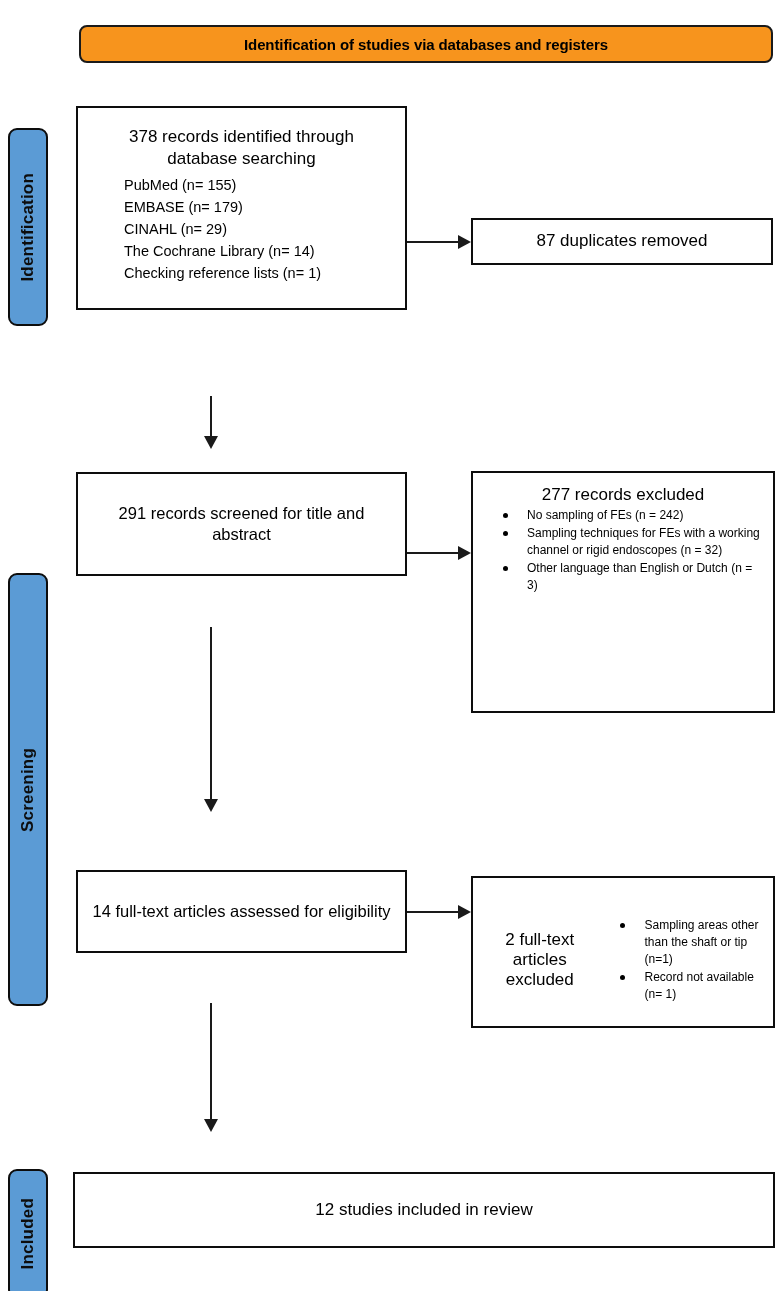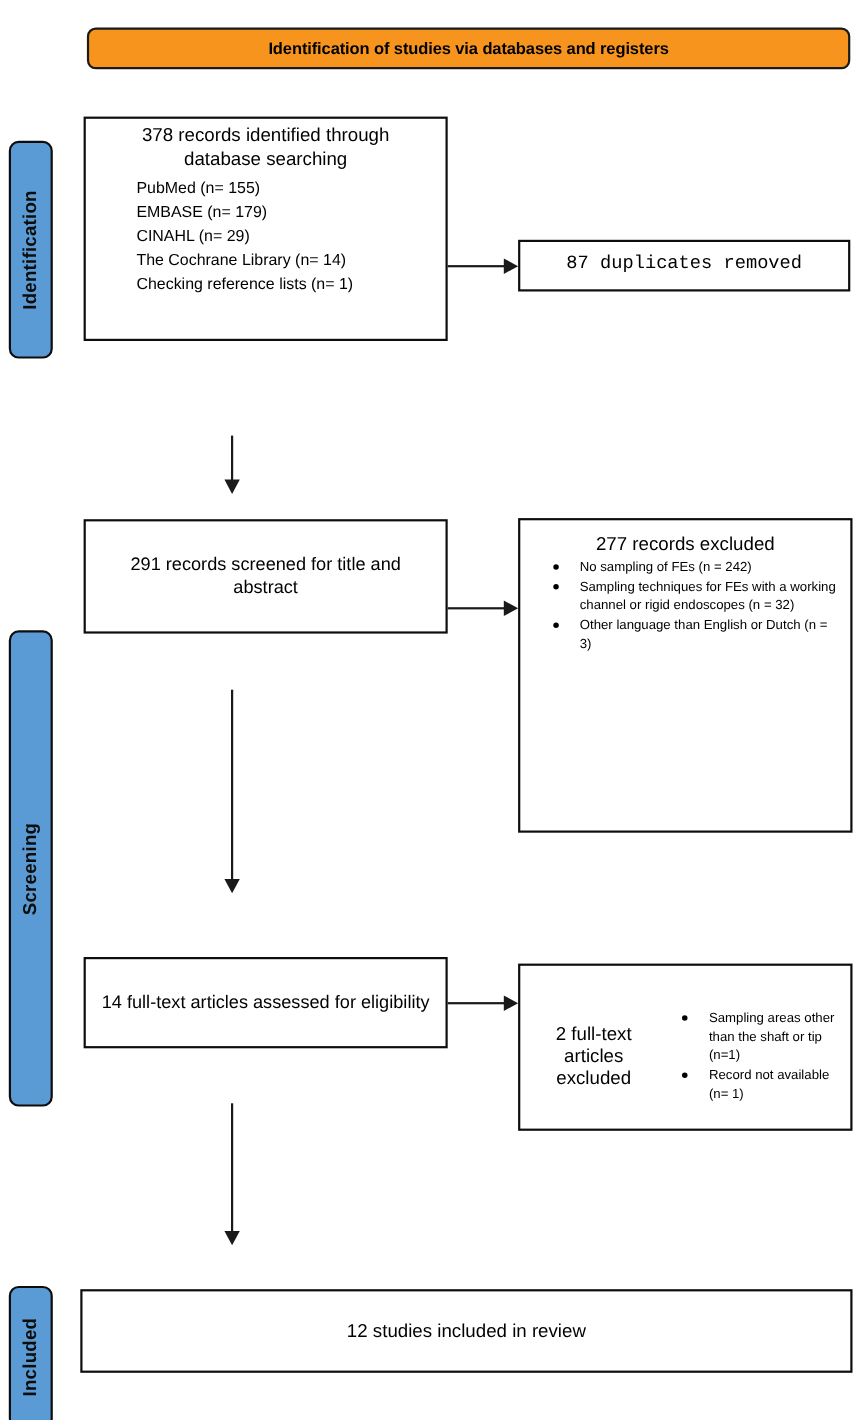"378 records identified through database" #box-records-identified { padding: 4px 10px 0 10px -> 18px 10px 0 10px }
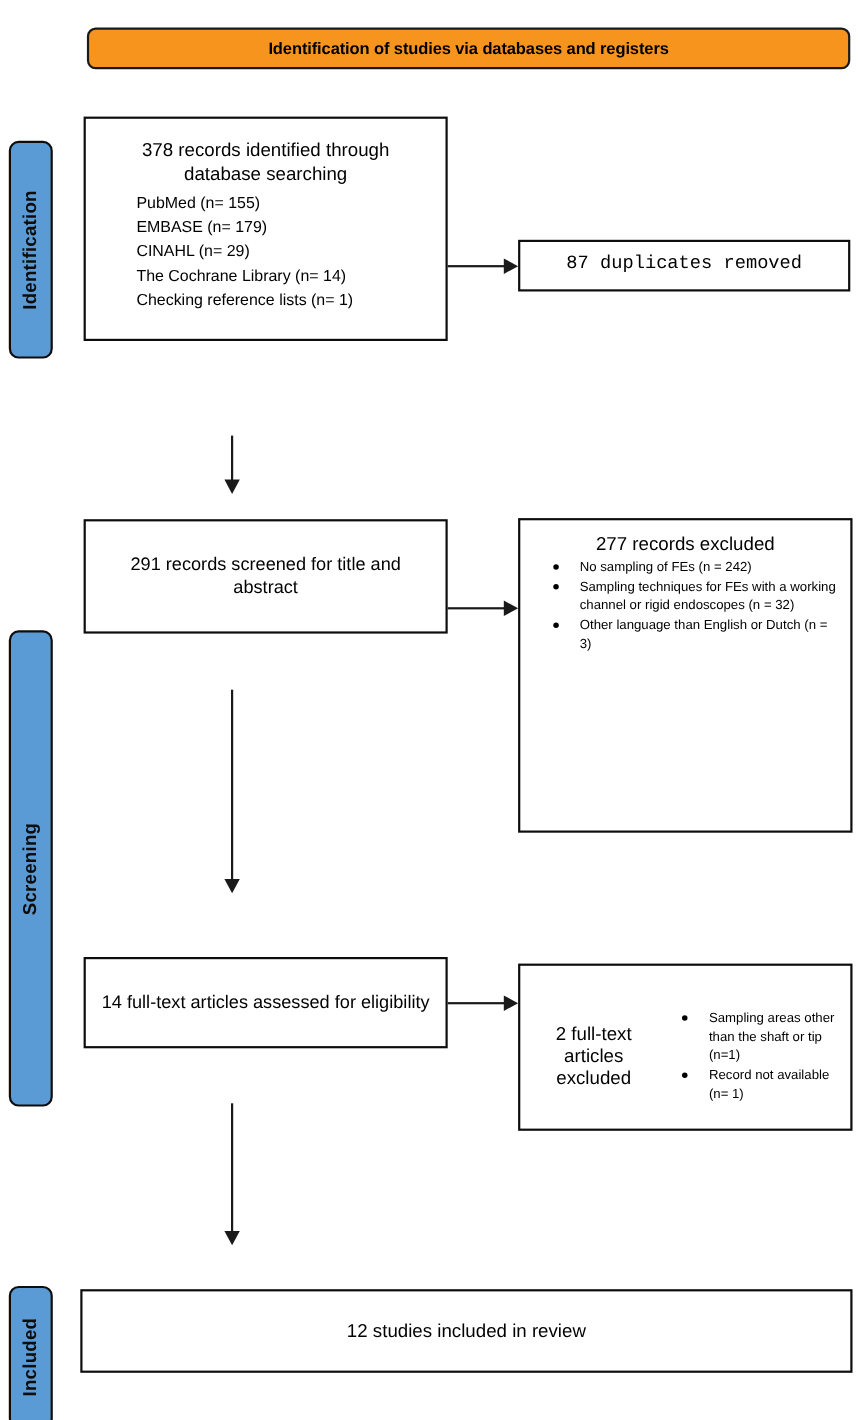"87 duplicates removed" #box-duplicates-removed { font-family: Liberation Mono, monospace -> none }
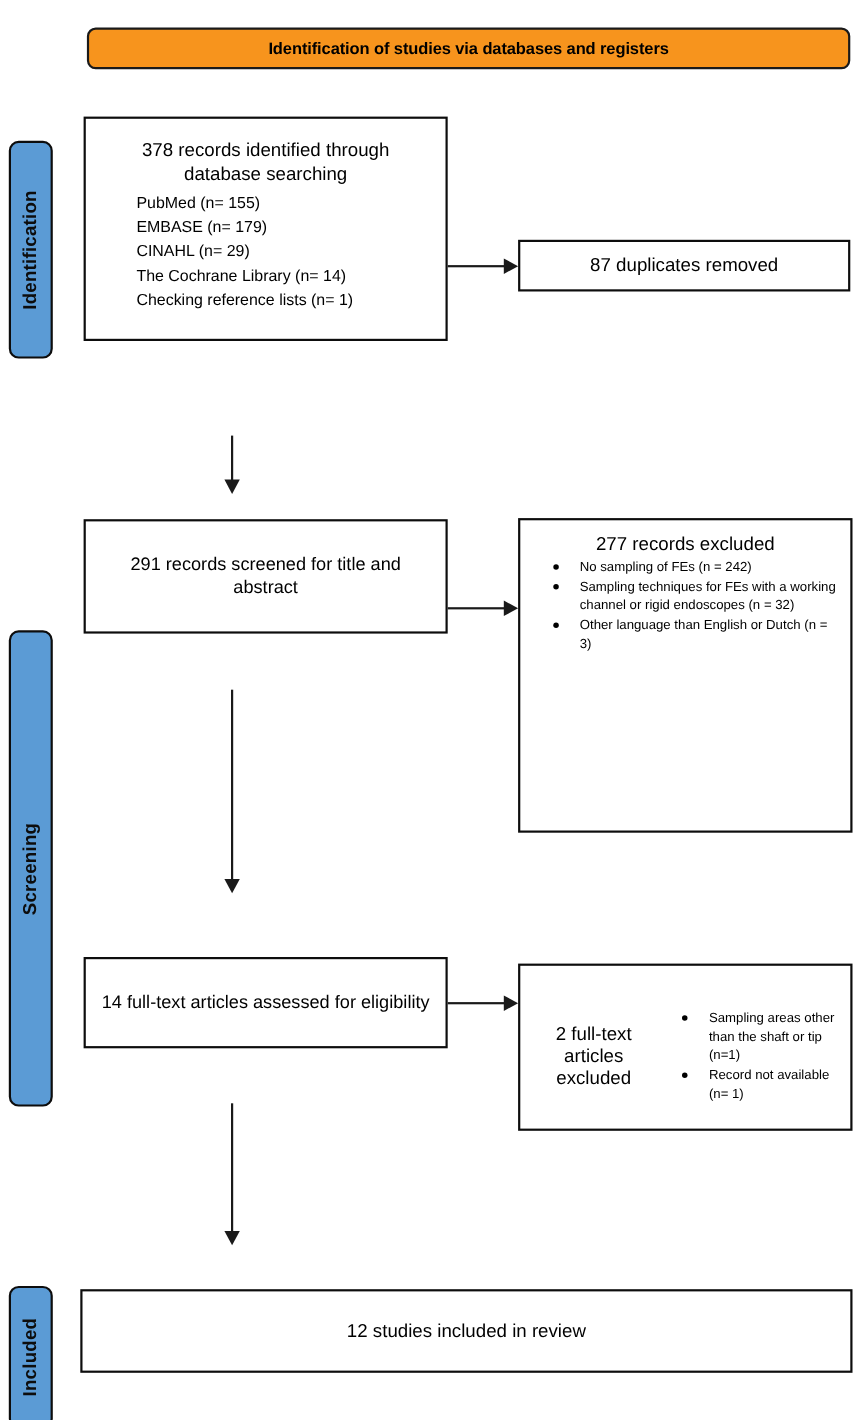"277 records excluded" #box-records-excluded { height: 286px -> 242px }
